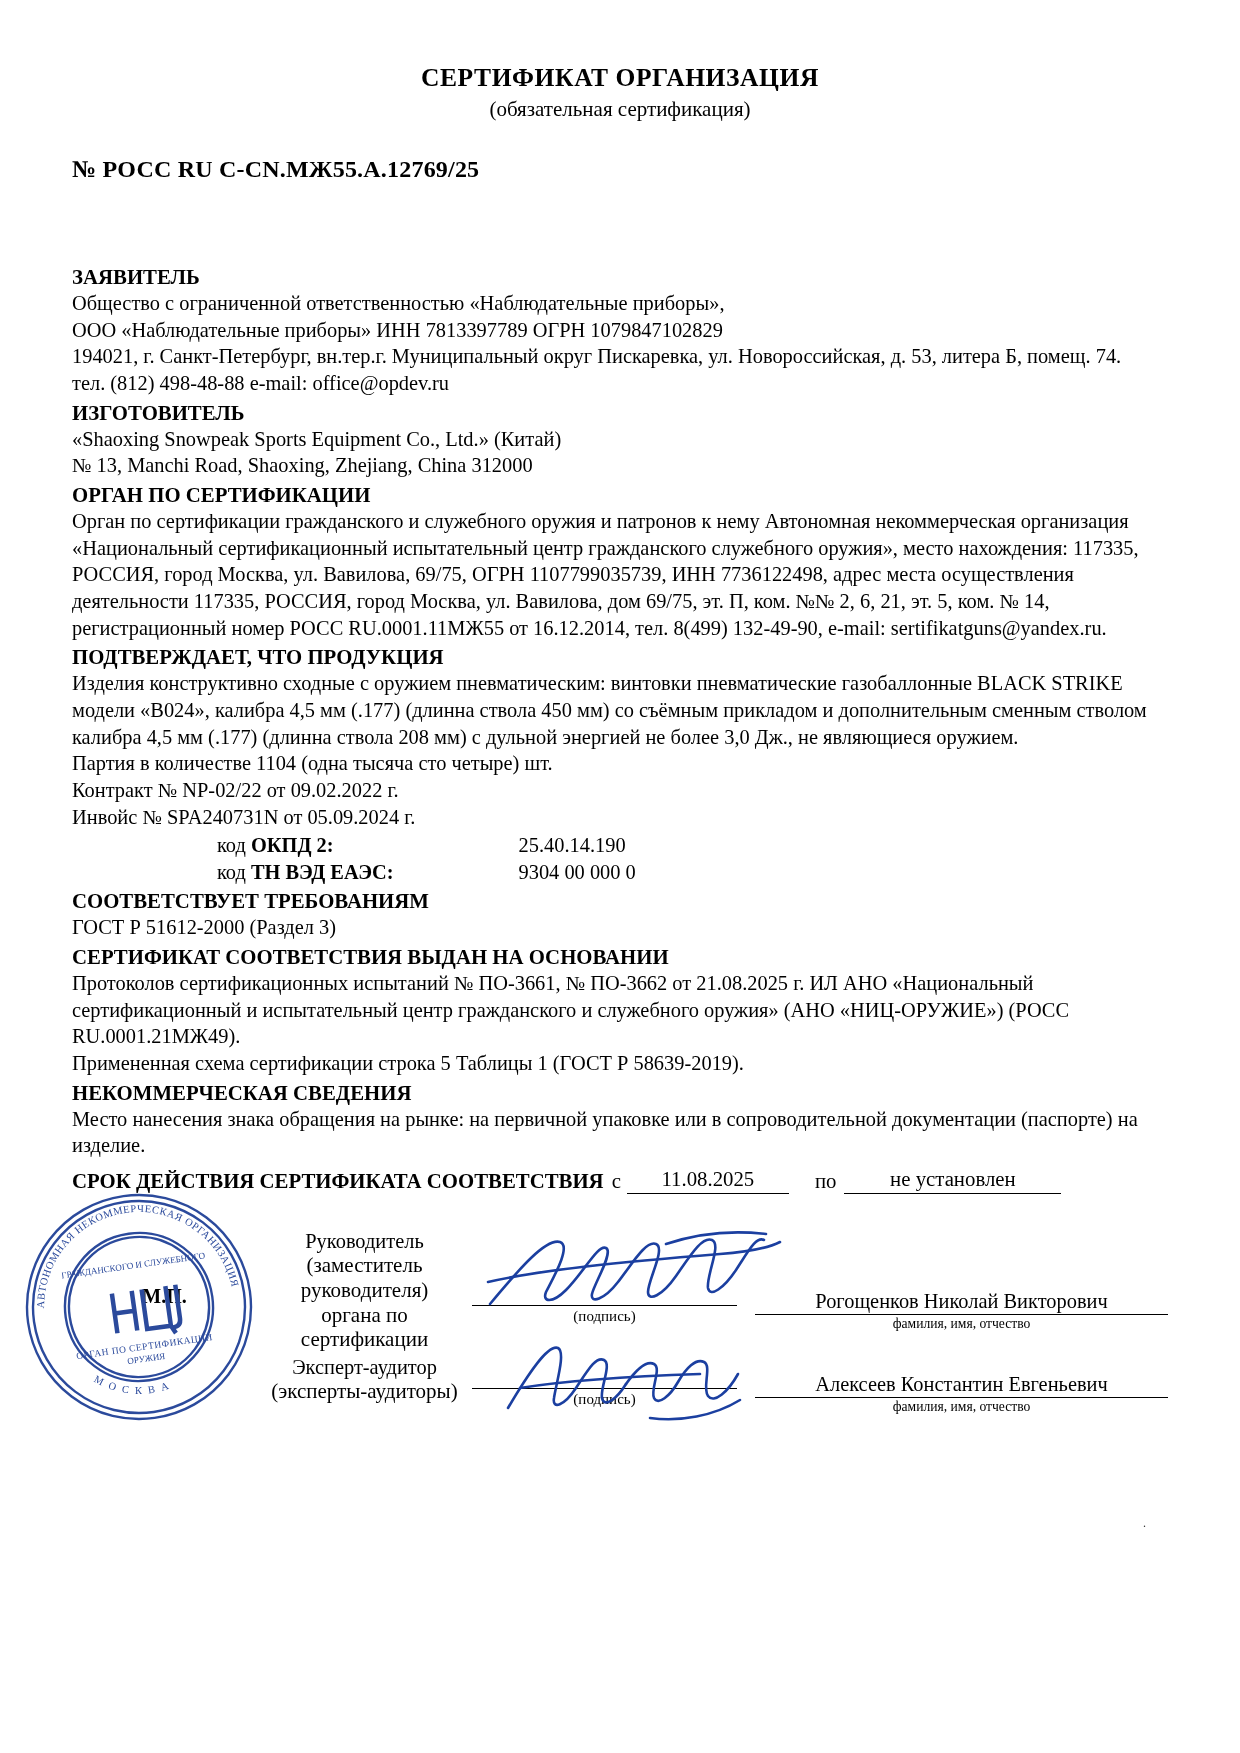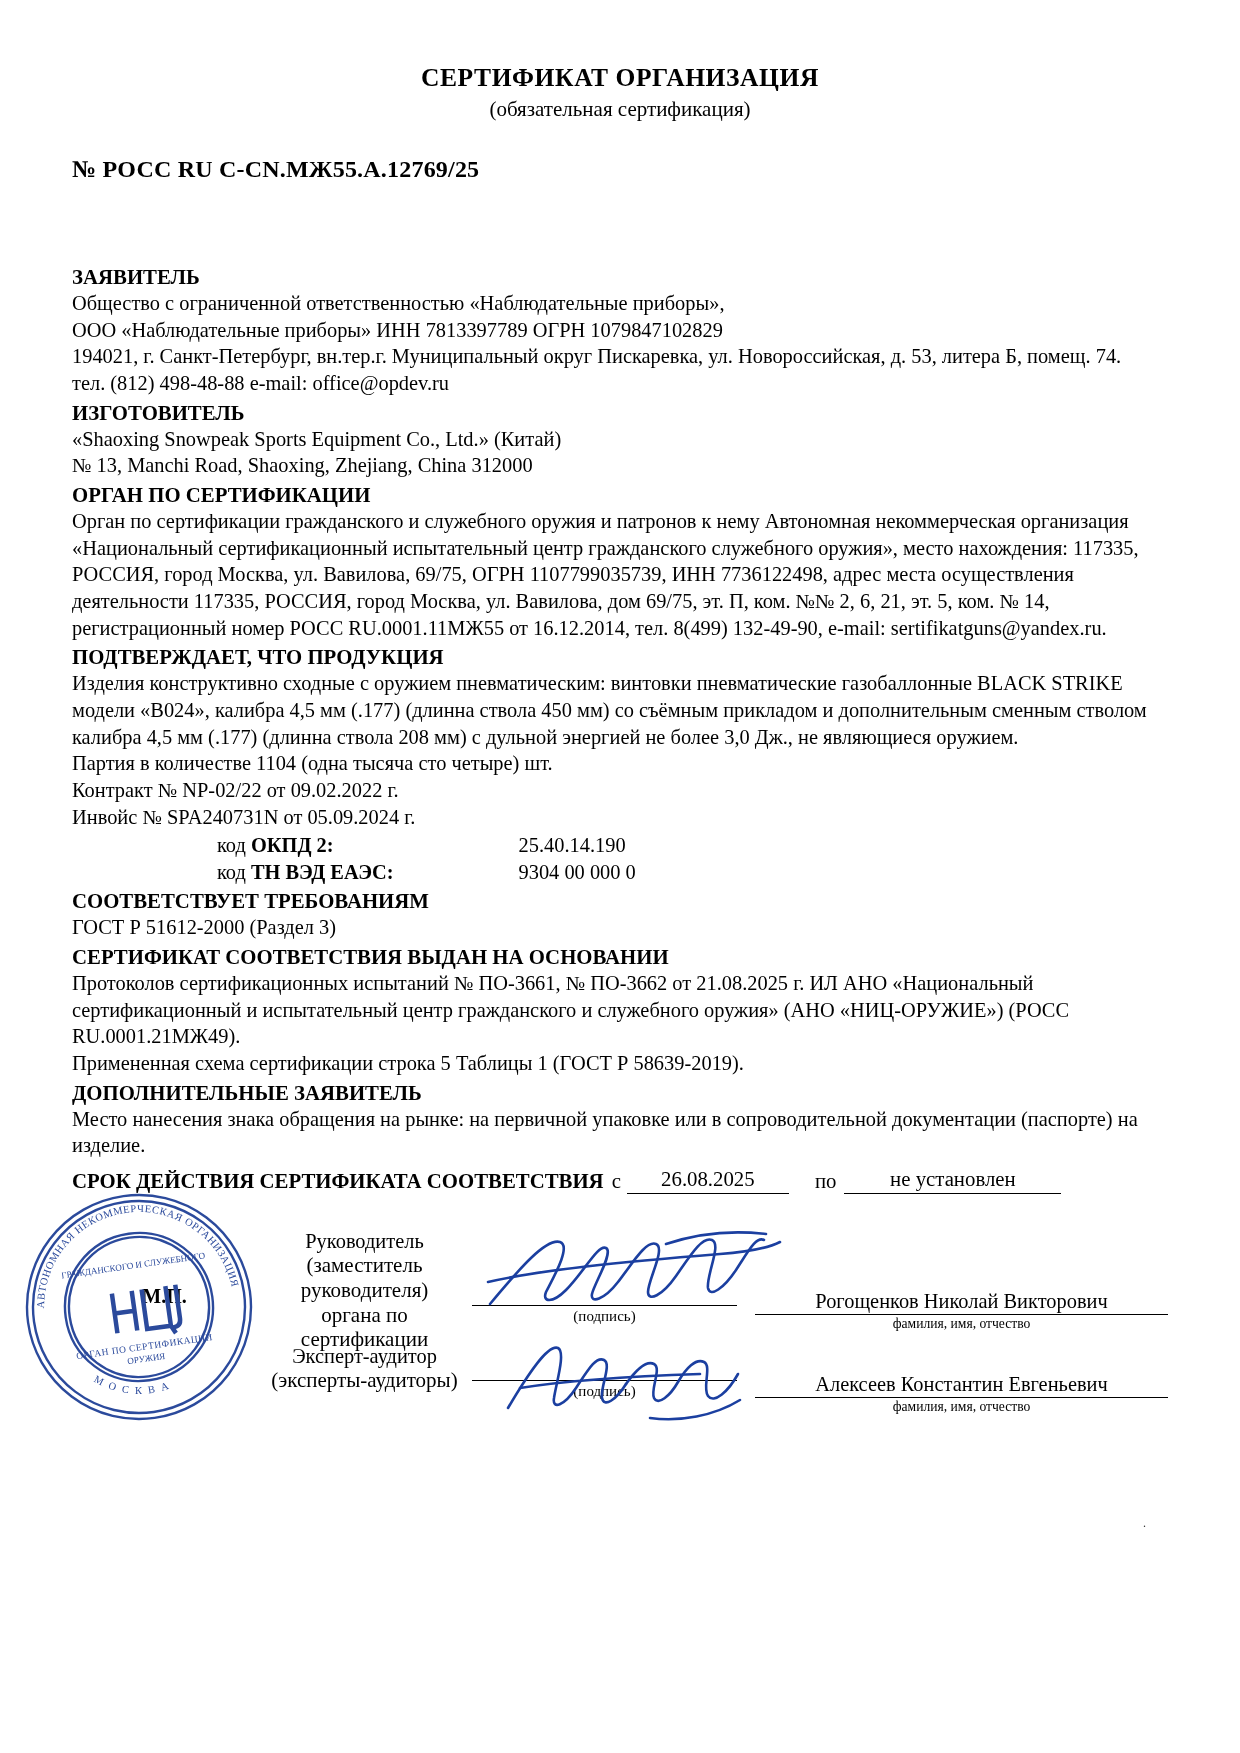"ДОПОЛНИТЕЛЬНЫЕ ЗАЯВИТЕЛЬ" div.section-head { text: ДОПОЛНИТЕЛЬНЫЕ ЗАЯВИТЕЛЬ -> НЕКОММЕРЧЕСКАЯ СВЕДЕНИЯ }
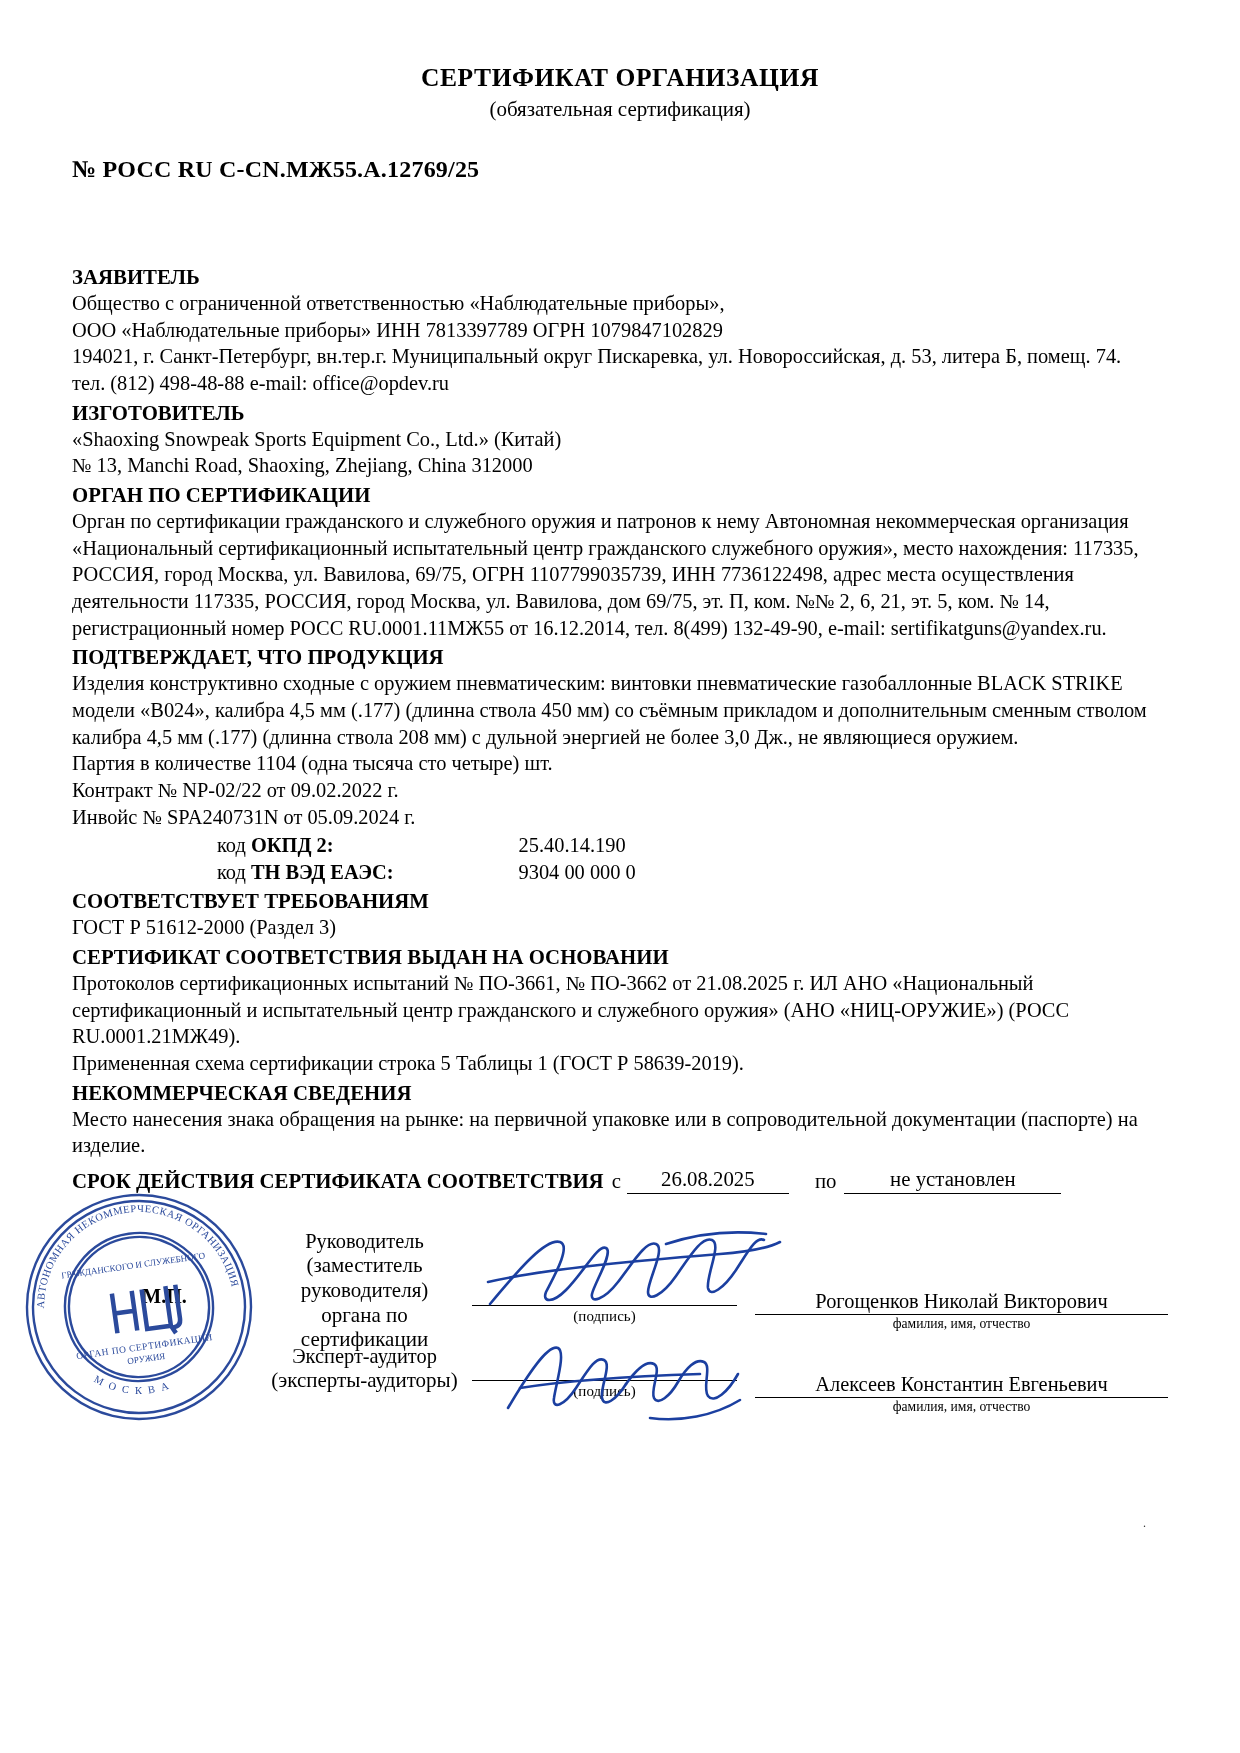"26.08.2025" span.underline-field { text: 26.08.2025 -> 11.08.2025 }
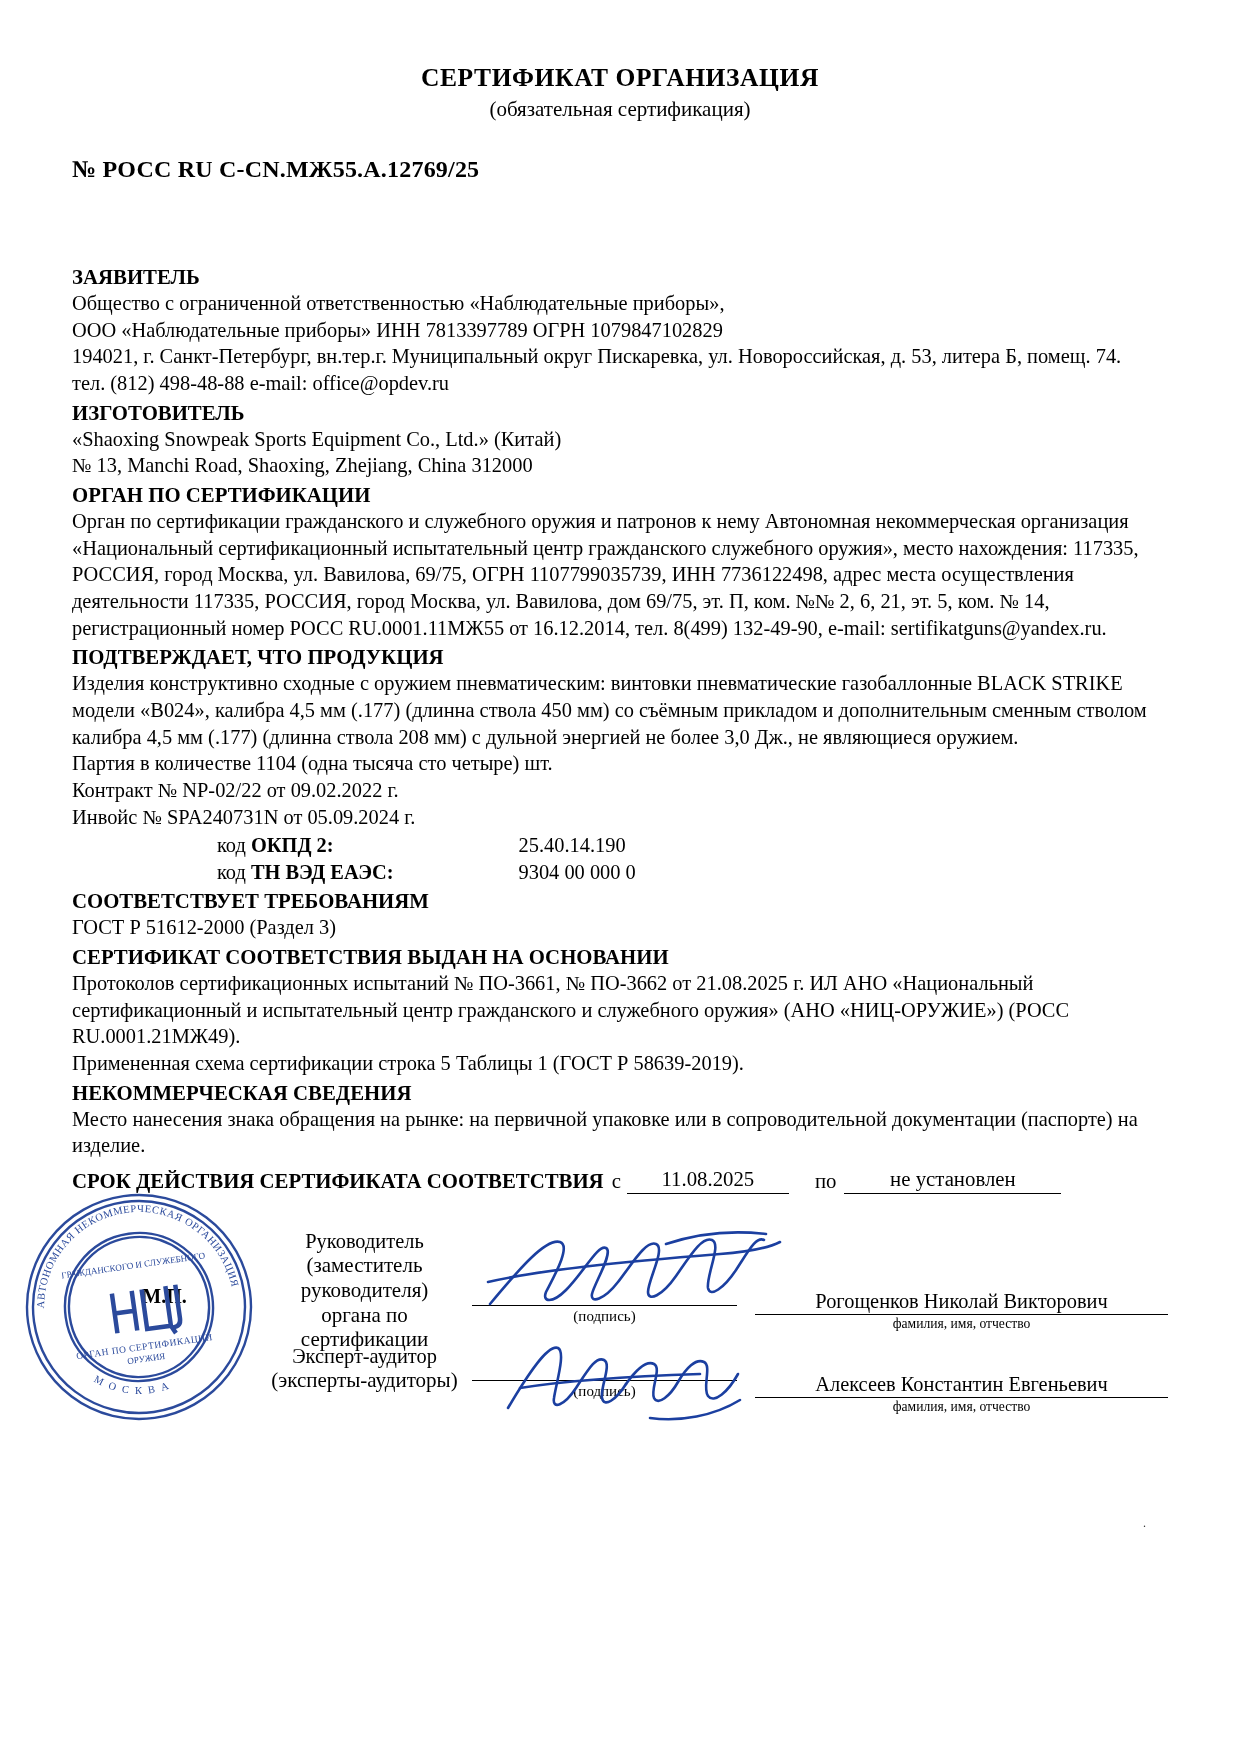"Эксперт-аудитор" div { align-items: flex-start -> center }
